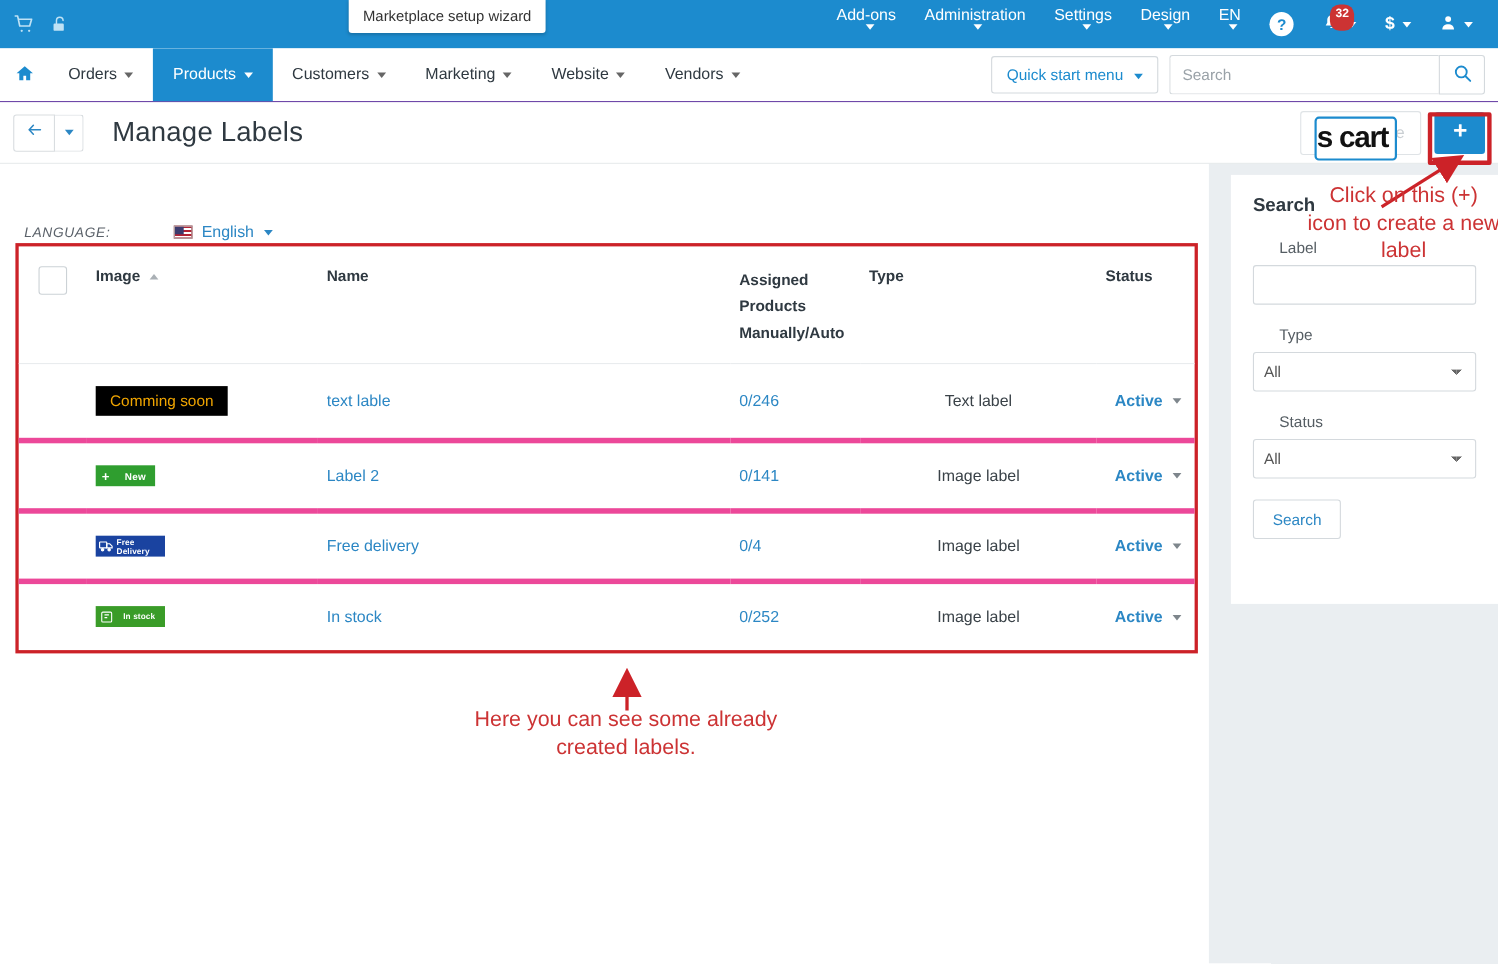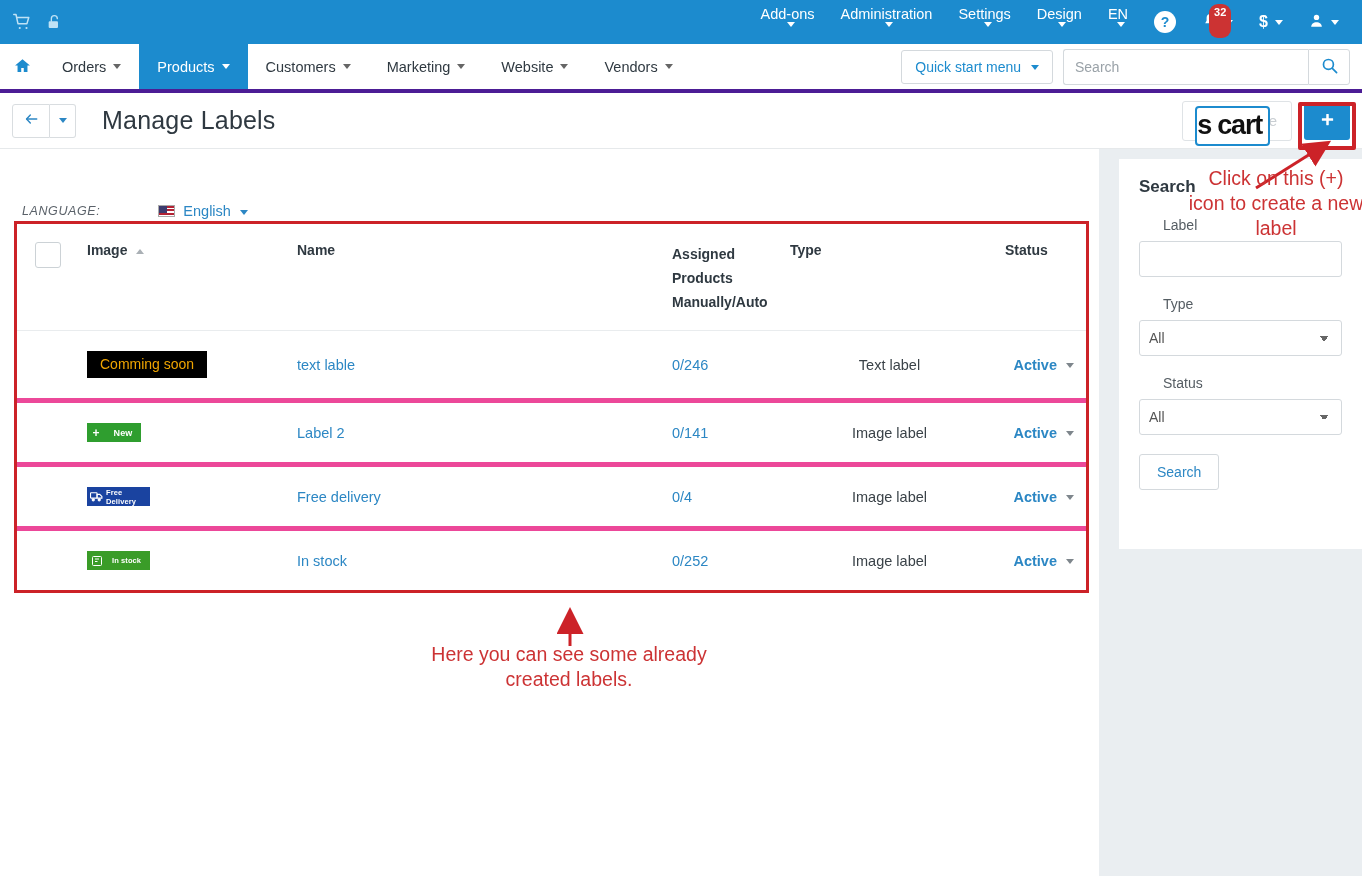"Marketplace setup wizard" div.wizard-tip { html: none -> <div> <span>Marketplace setup wizard</span> </div> }
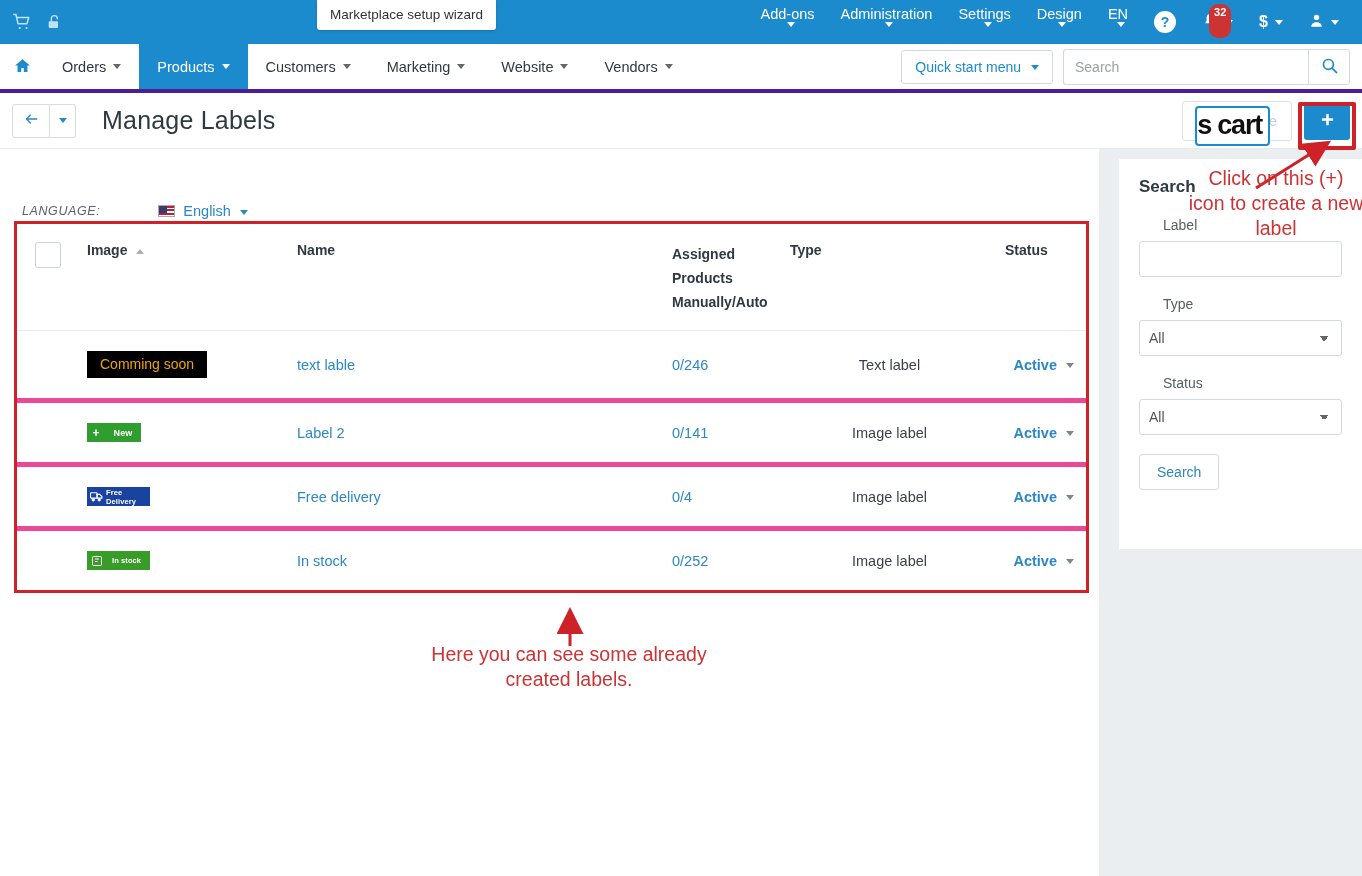"32" .badge-count { padding: 3px 5px 20px -> 3px 5px 10px }
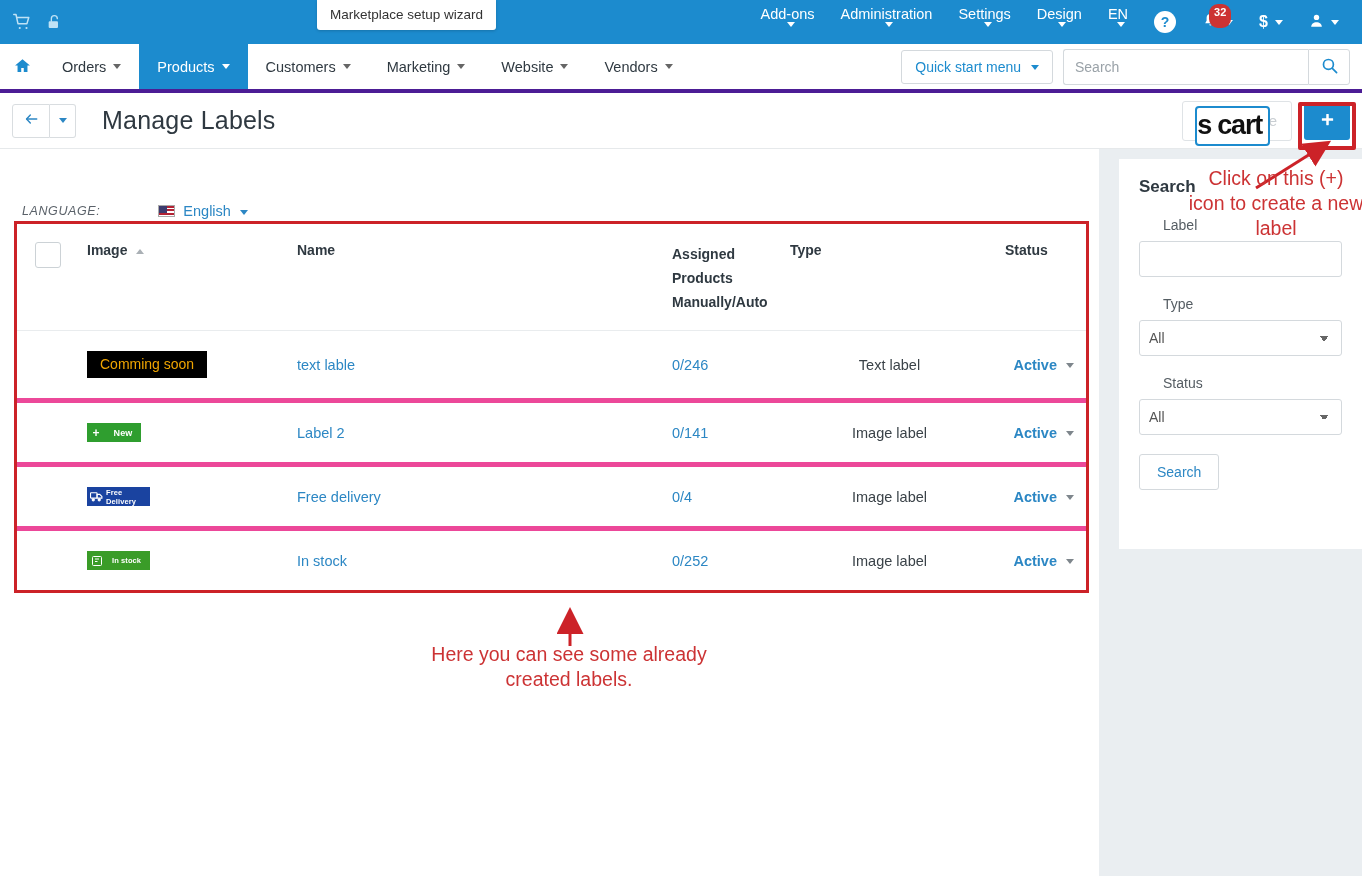"Orders" .mainnav { border-bottom: 4px solid #4c1d95 -> 1px solid #4c1d95 }
